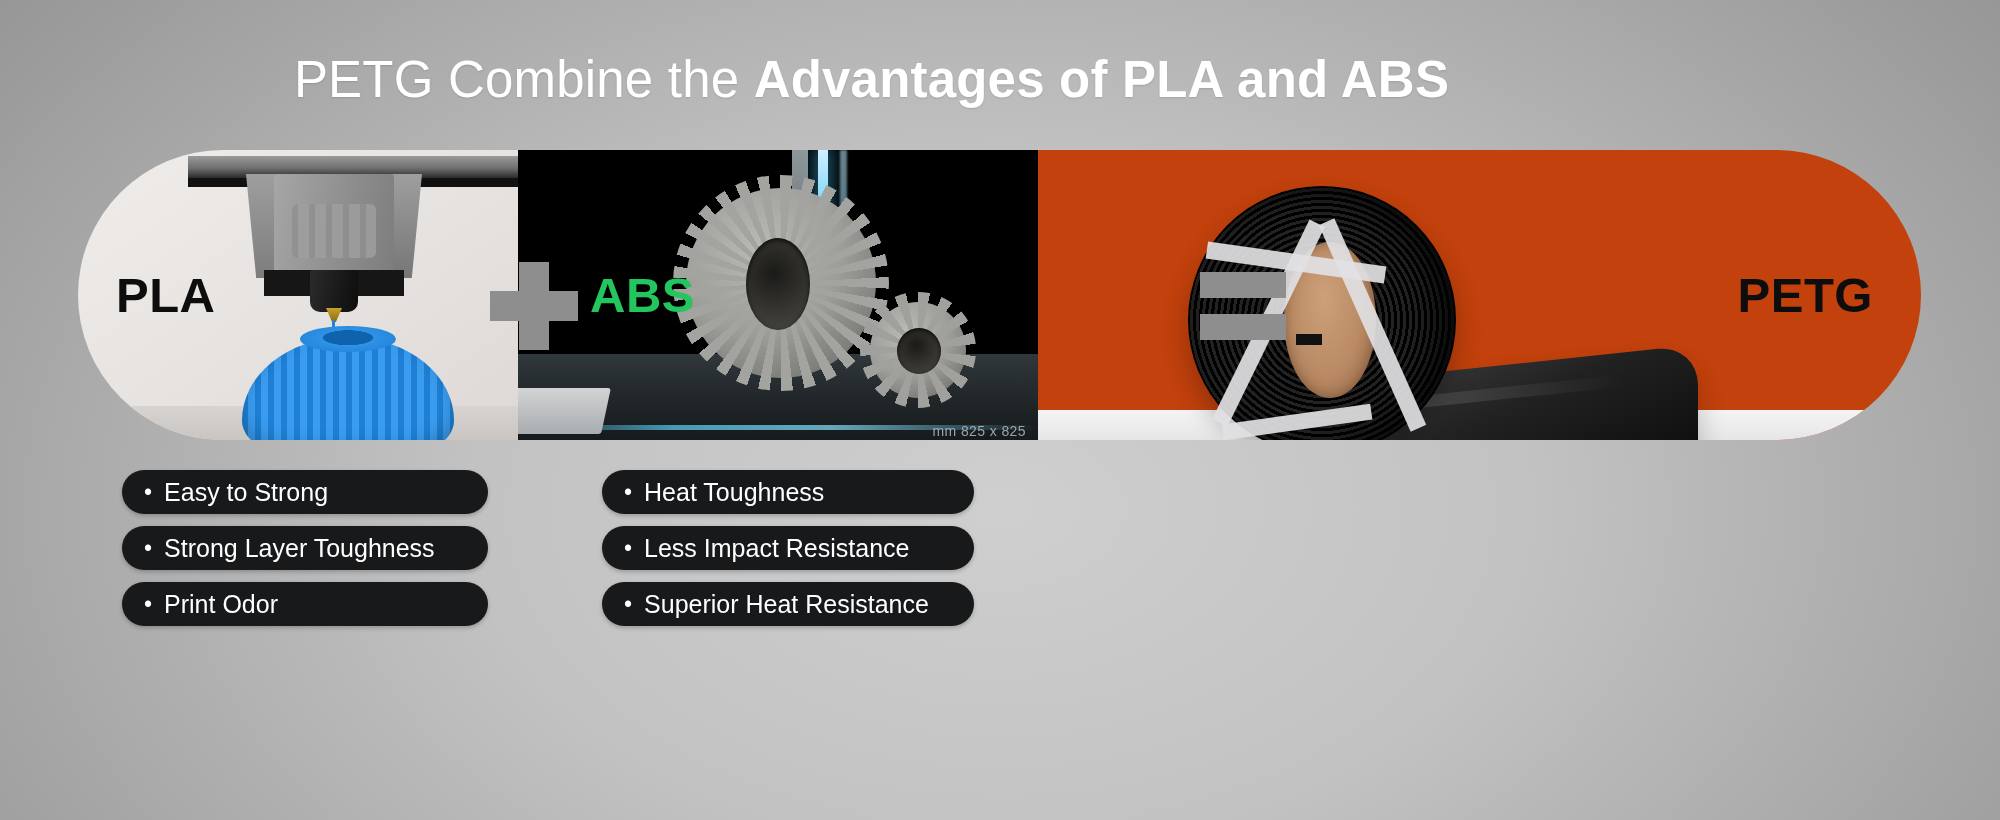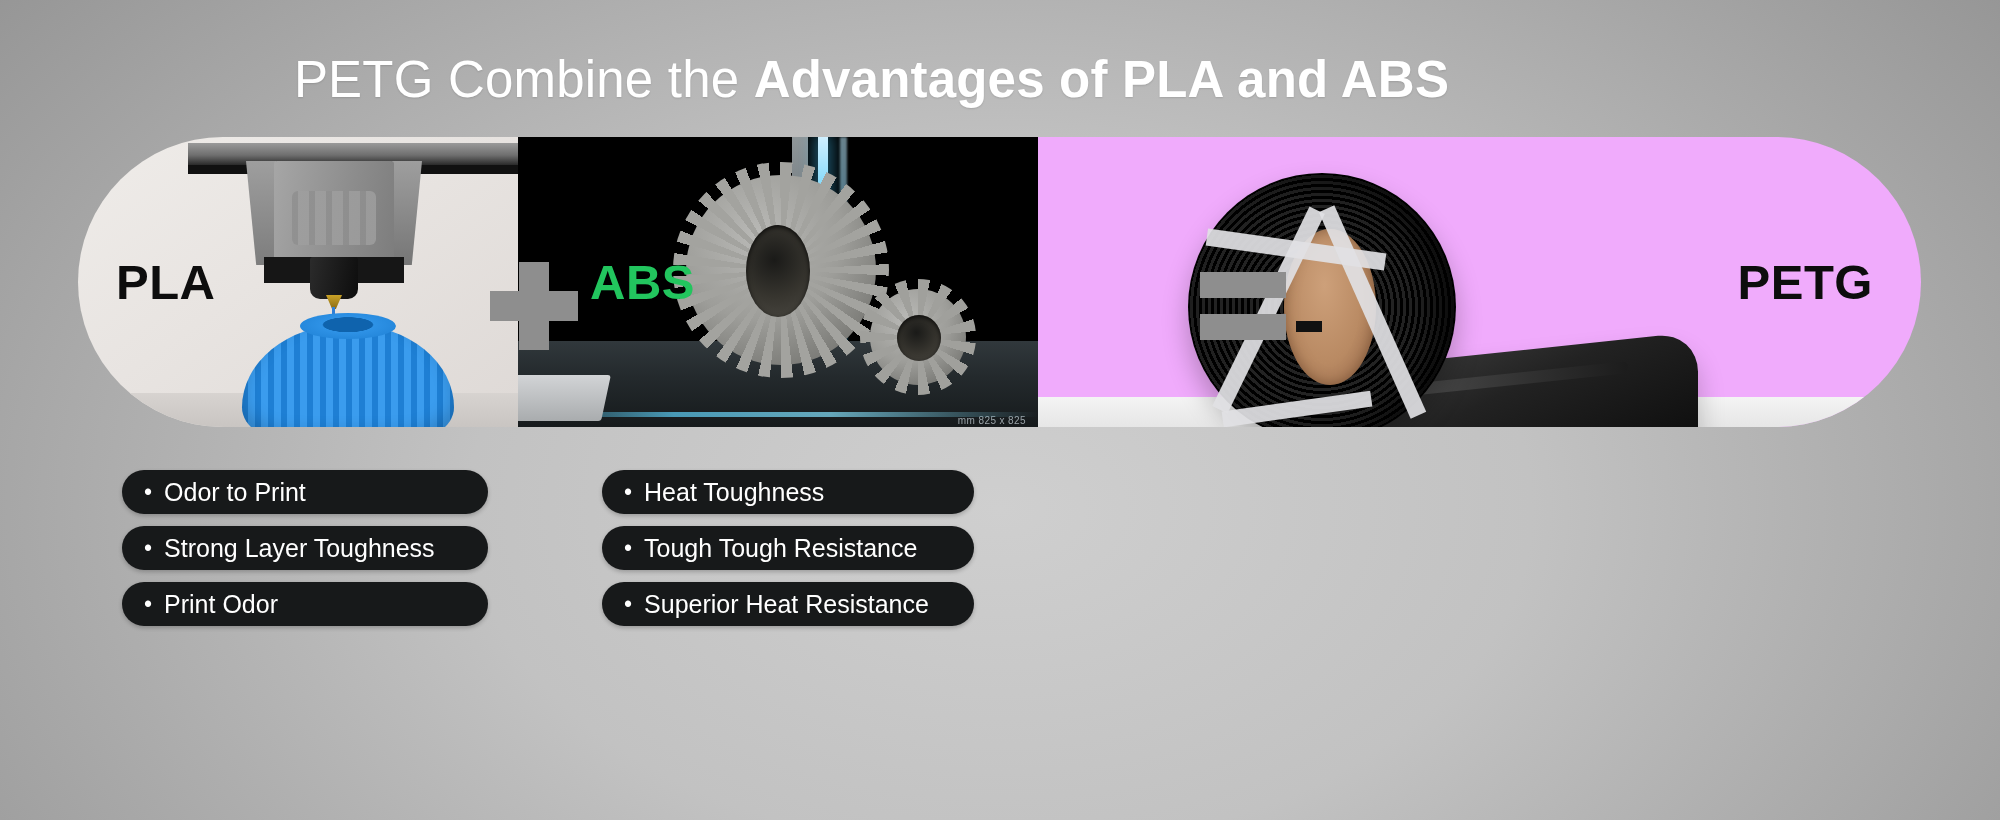"PLA" #capsule { top: 137px -> 150px }
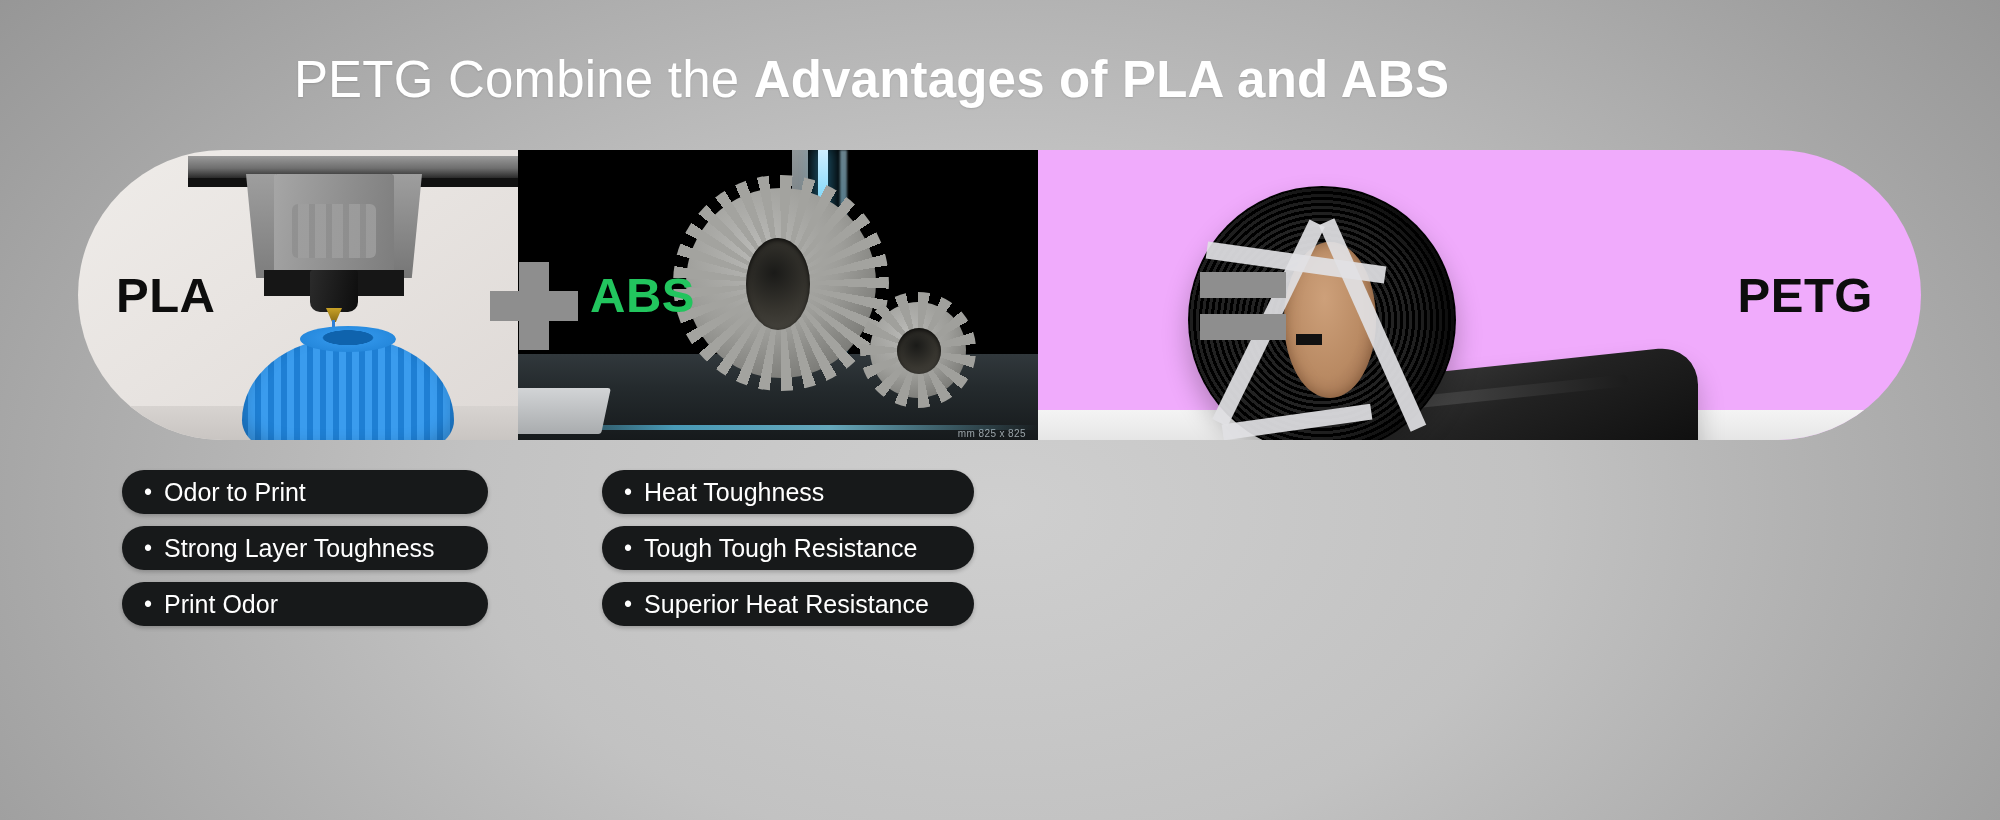"PETG" .panel-petg { background: #f0abfc -> #c2410c }
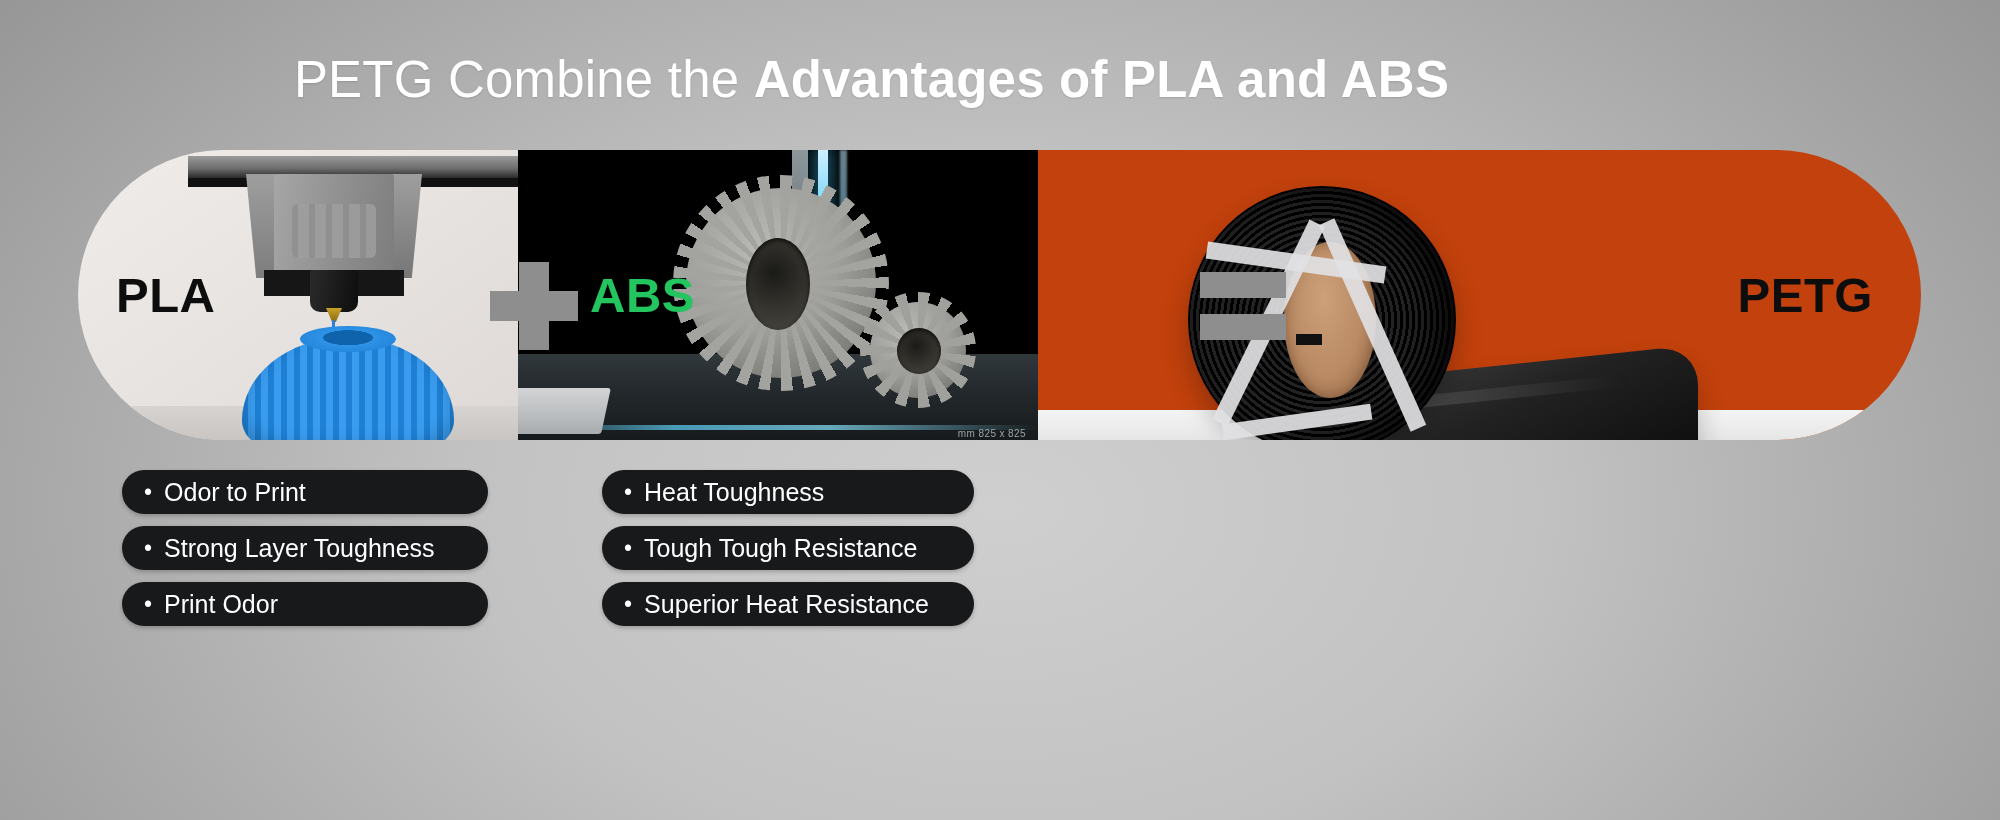"mm 825 x 825" .bed-txt { font-size: 10px -> 14px }
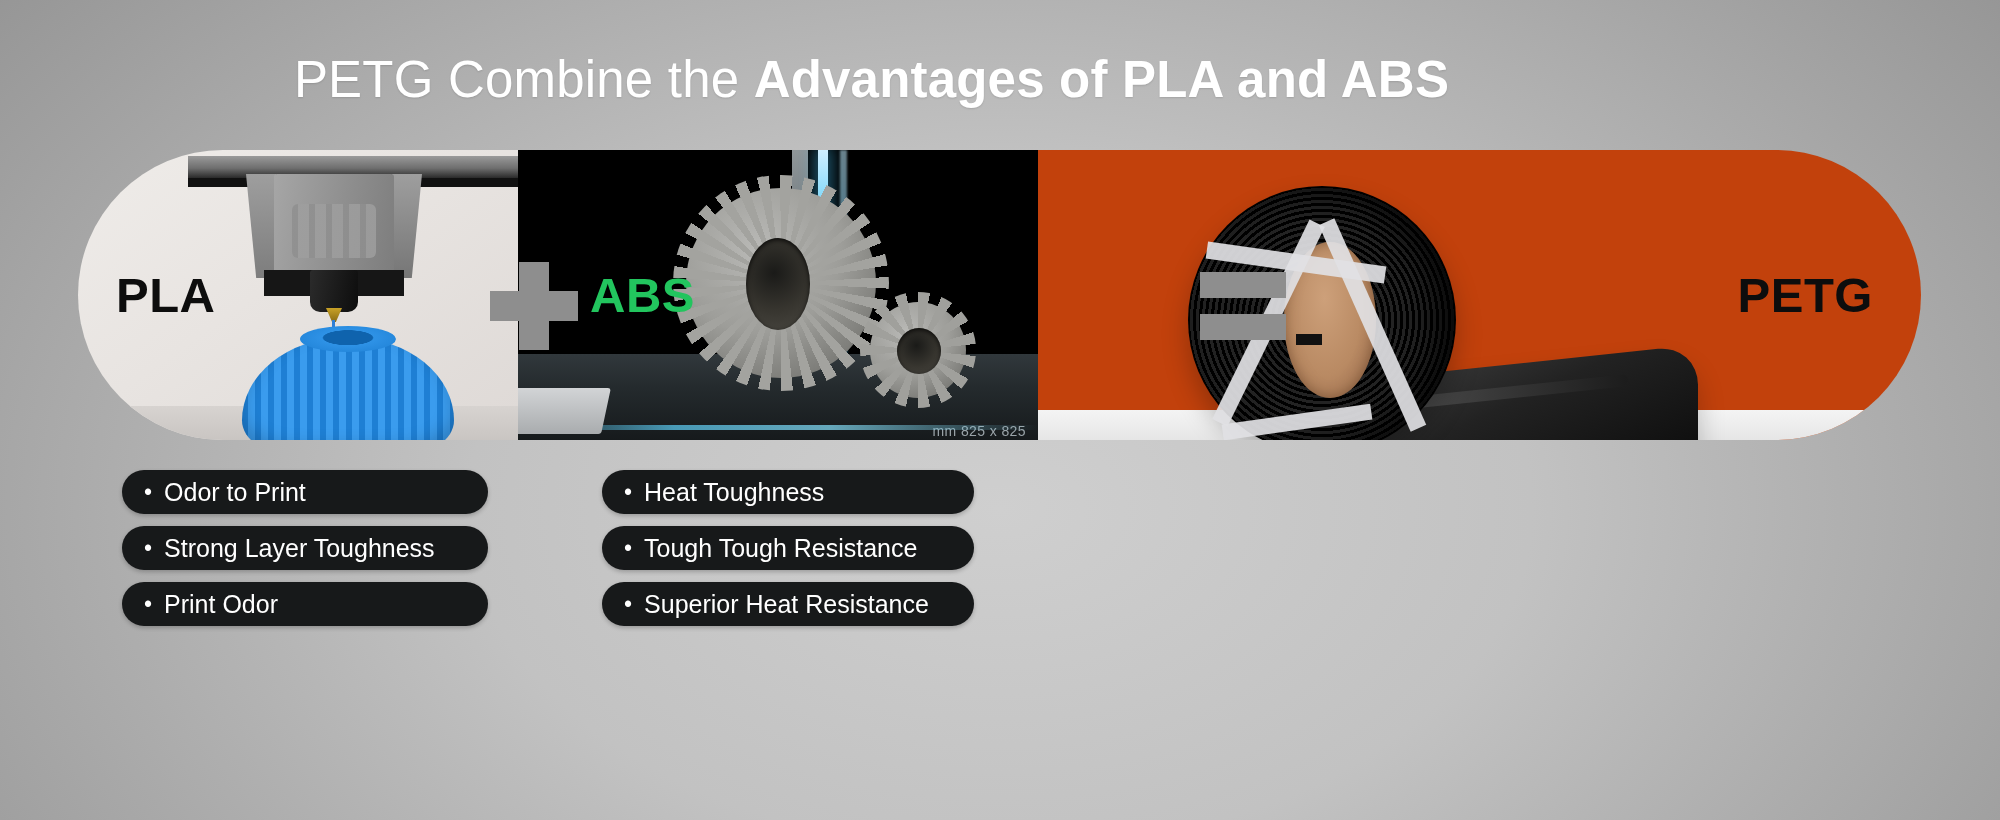"Odor to Print" span { text: Odor to Print -> Easy to Strong }
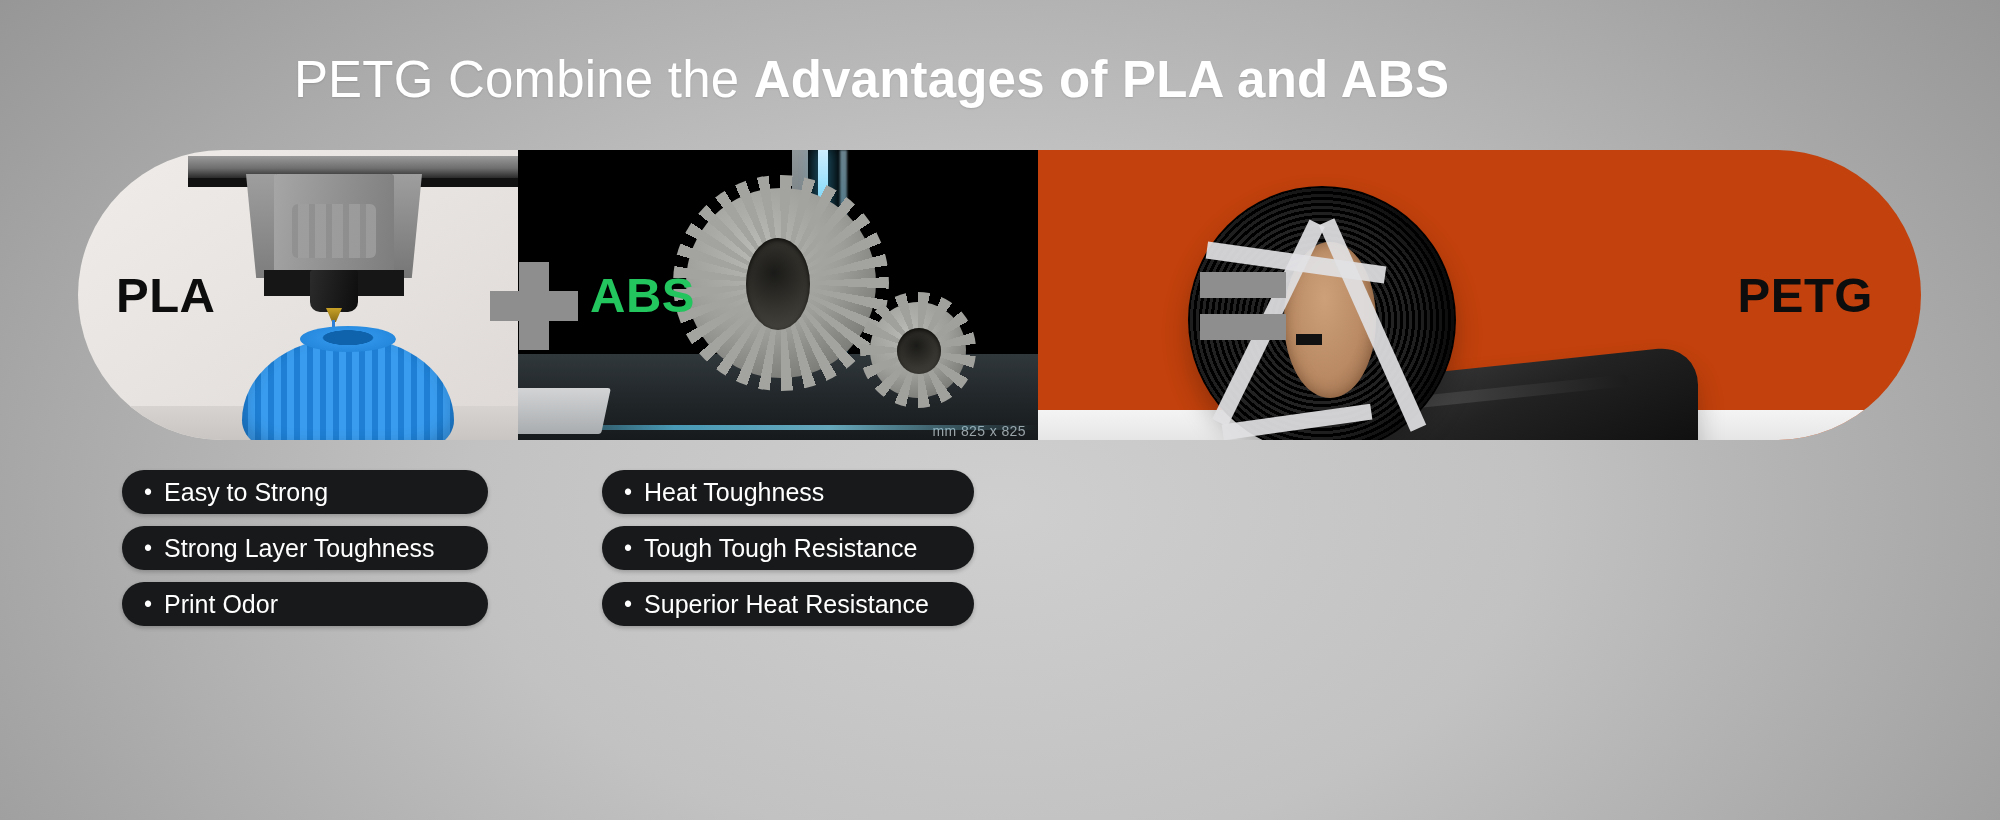"Tough Tough Resistance" span { text: Tough Tough -> Less Impact }
